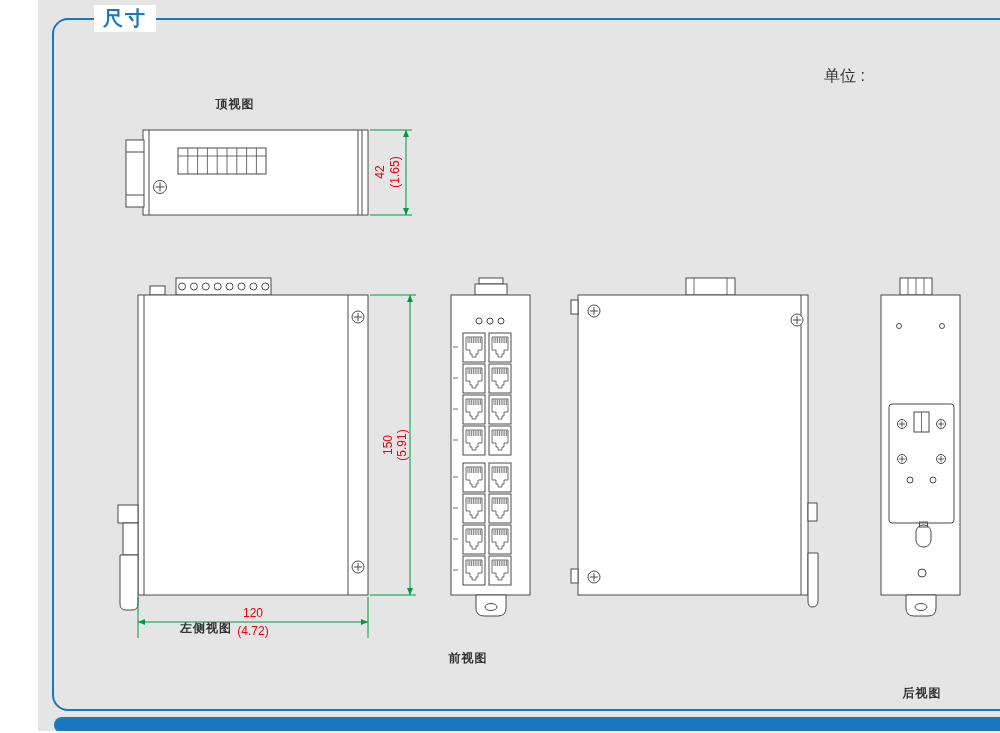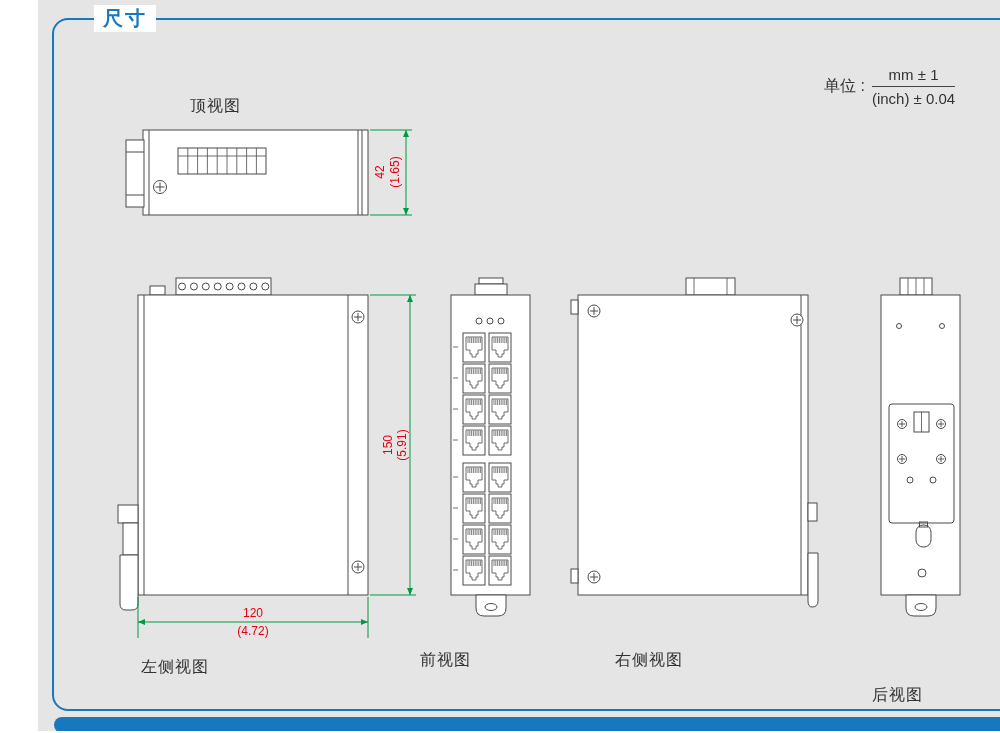"mm ± 1" span.fraction { html: <span> <div>mm ± 1</div> <div>(inch) ± 0.04</div> </span> -> none }
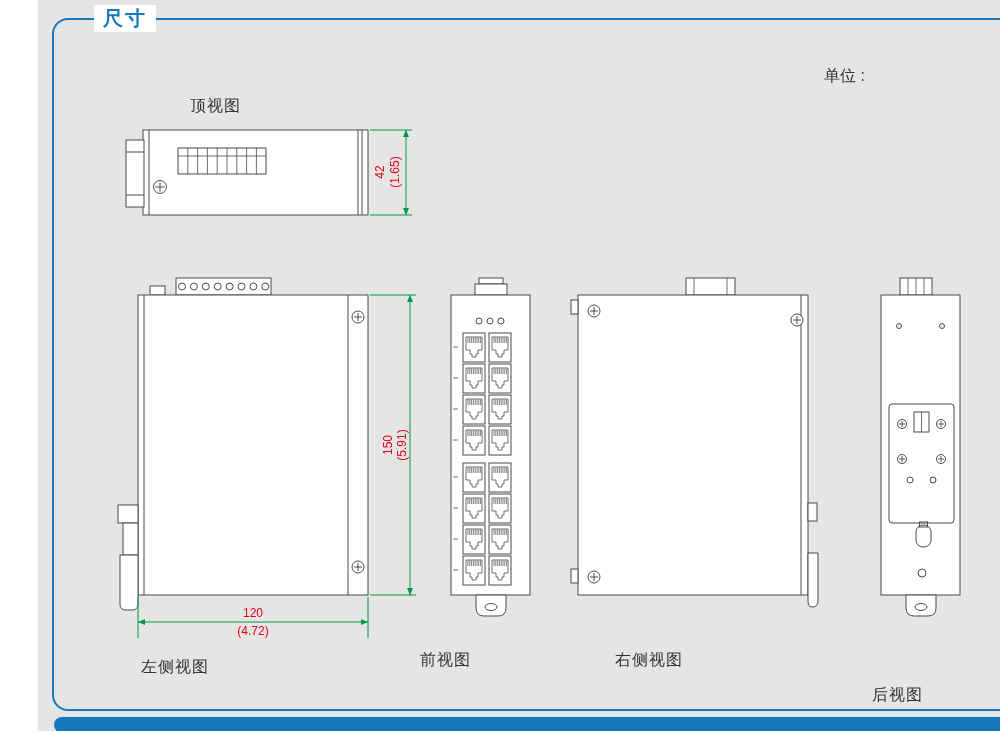"顶视图" .view-label { font-size: 16px -> 12px; font-weight: none -> bold; text-align: left -> center }
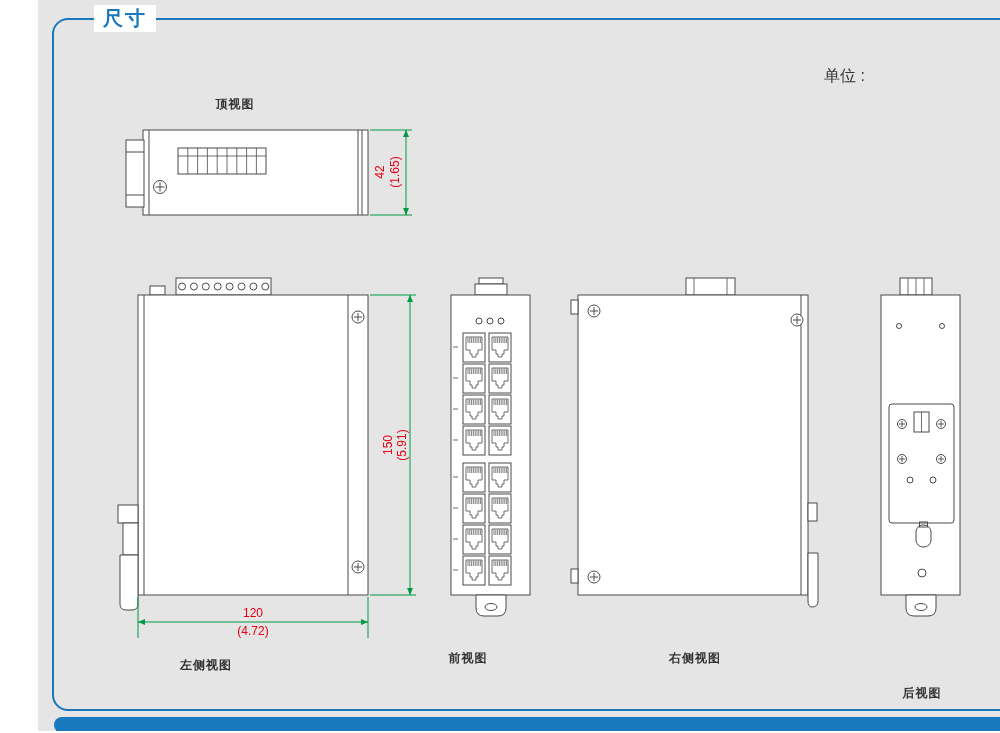"左侧视图" div.view-label { top: 657px -> 620px }
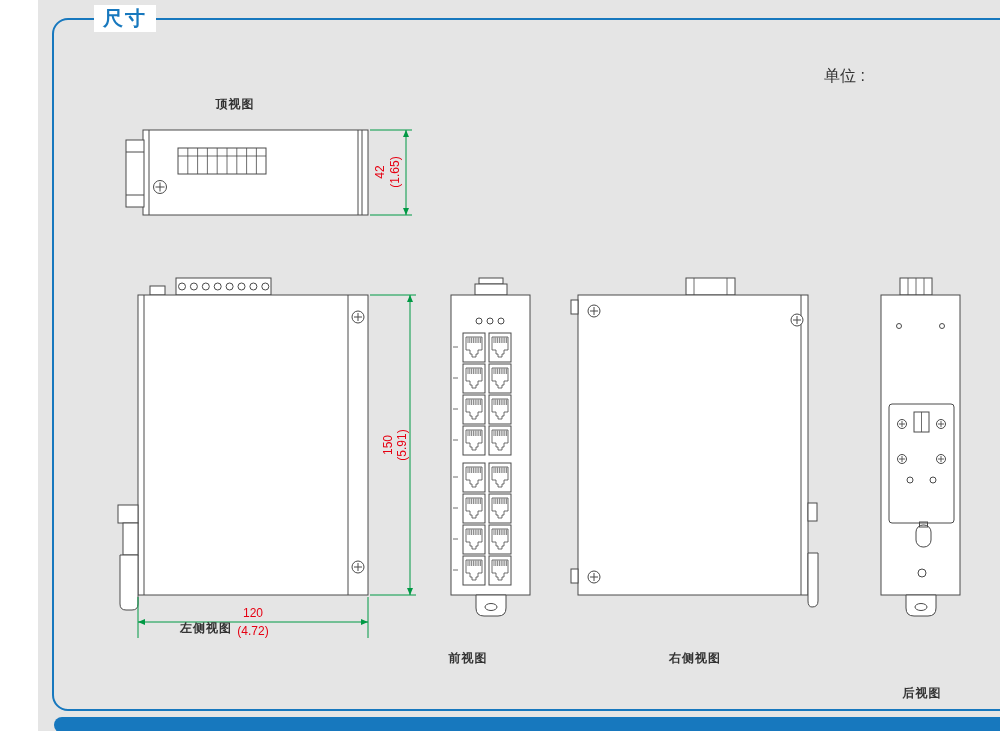"右侧视图" div.view-label { html: <div>右侧视图</div> -> none }
